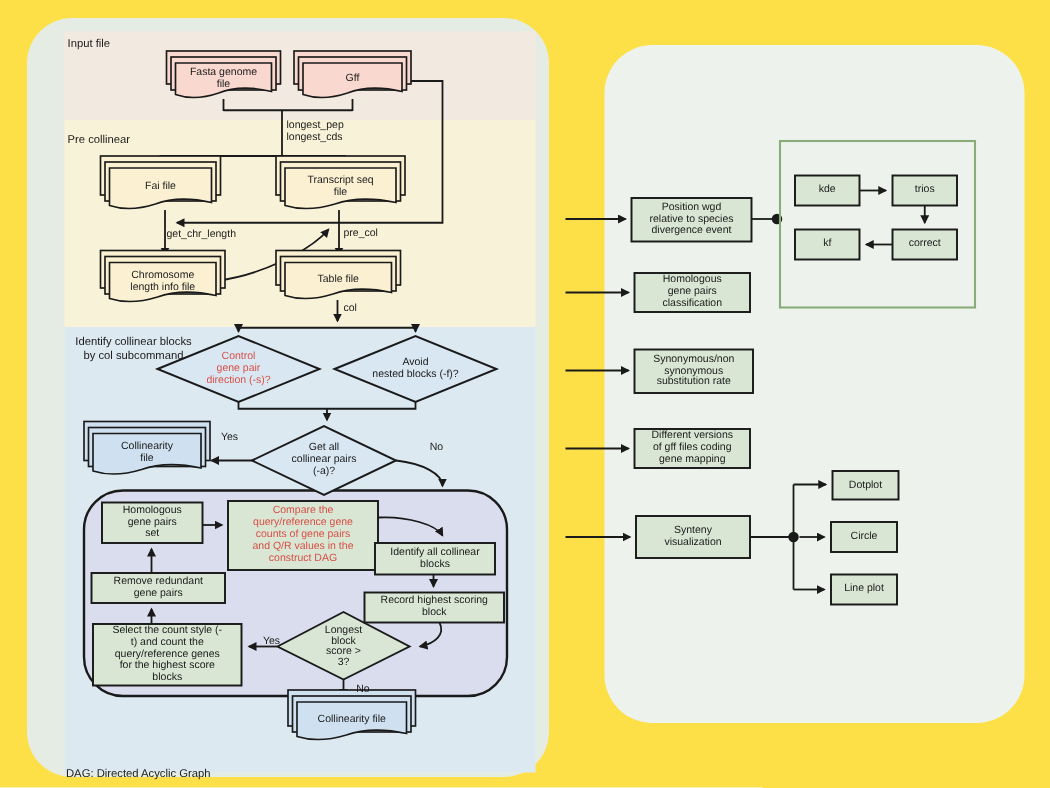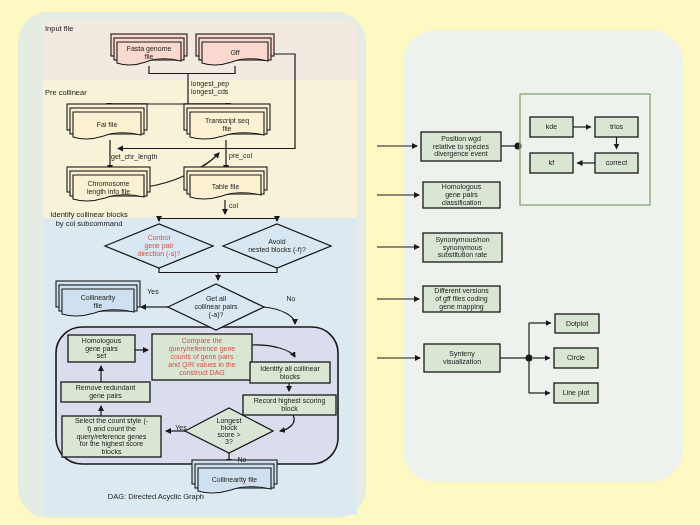"Input file" .canvas { background: #fef9c3 -> #fde047 }
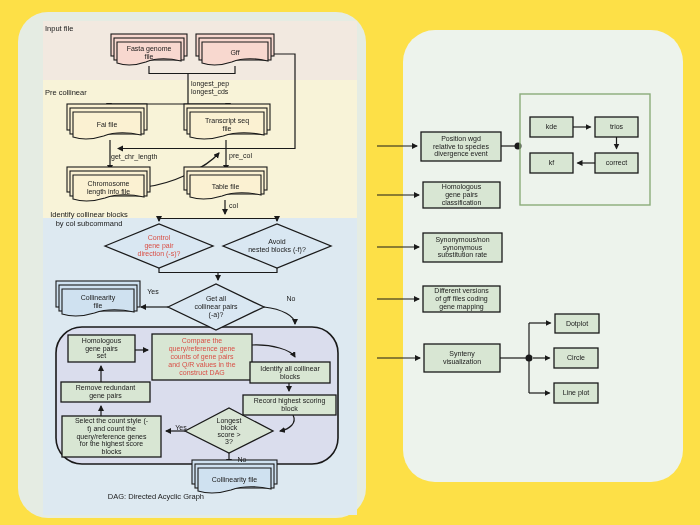"Identify collinear blocks" div.txt { top: 210px -> 223px }
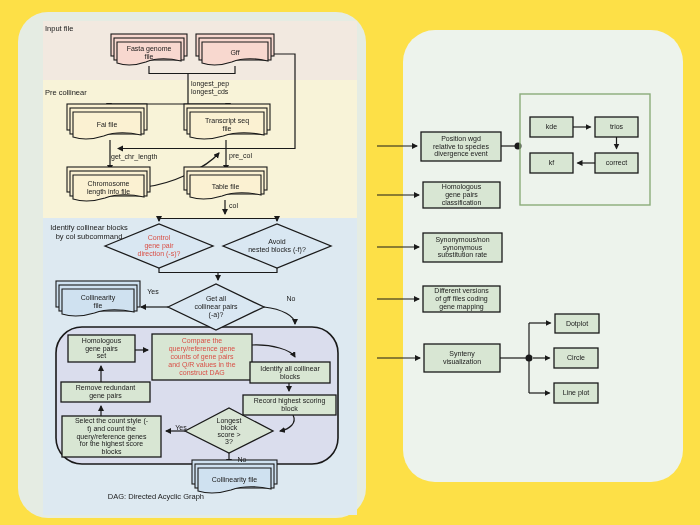"DAG: Directed Acyclic Graph" div.txt-left { text-align: right -> none; top: 493px -> 512px }
